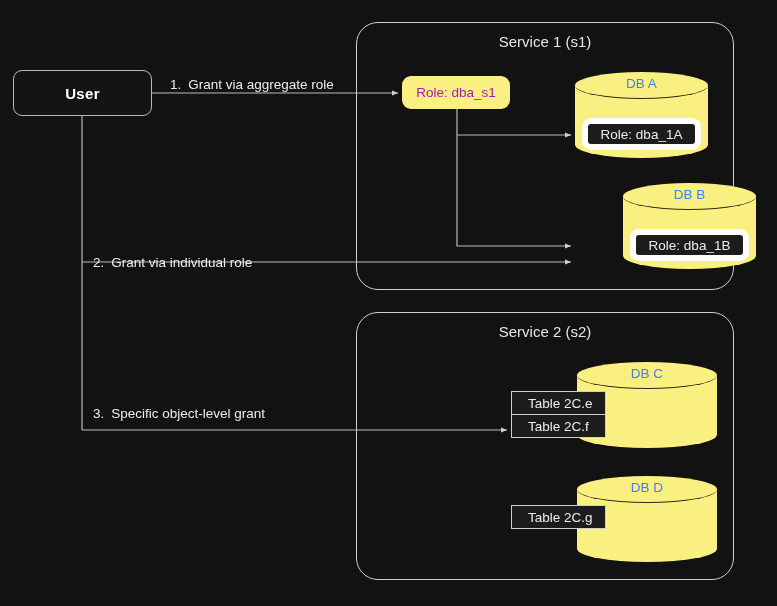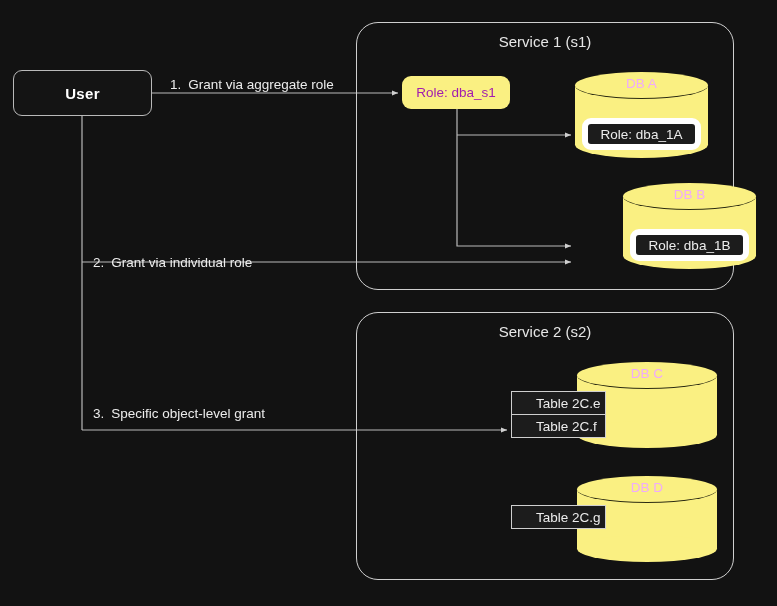"DB A" .db .db-label { color: #f0abfc -> #3b82f6 }
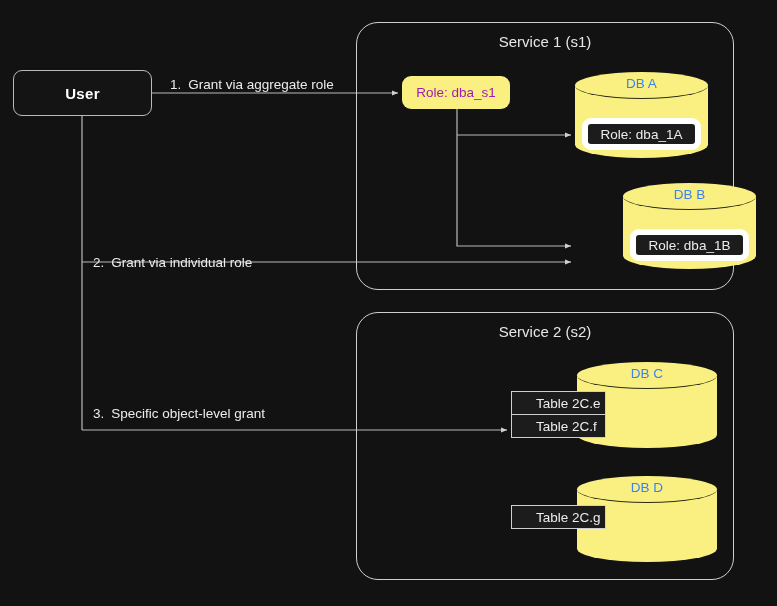"Table 2C.e" .table-row { padding-left: 24px -> 16px }
